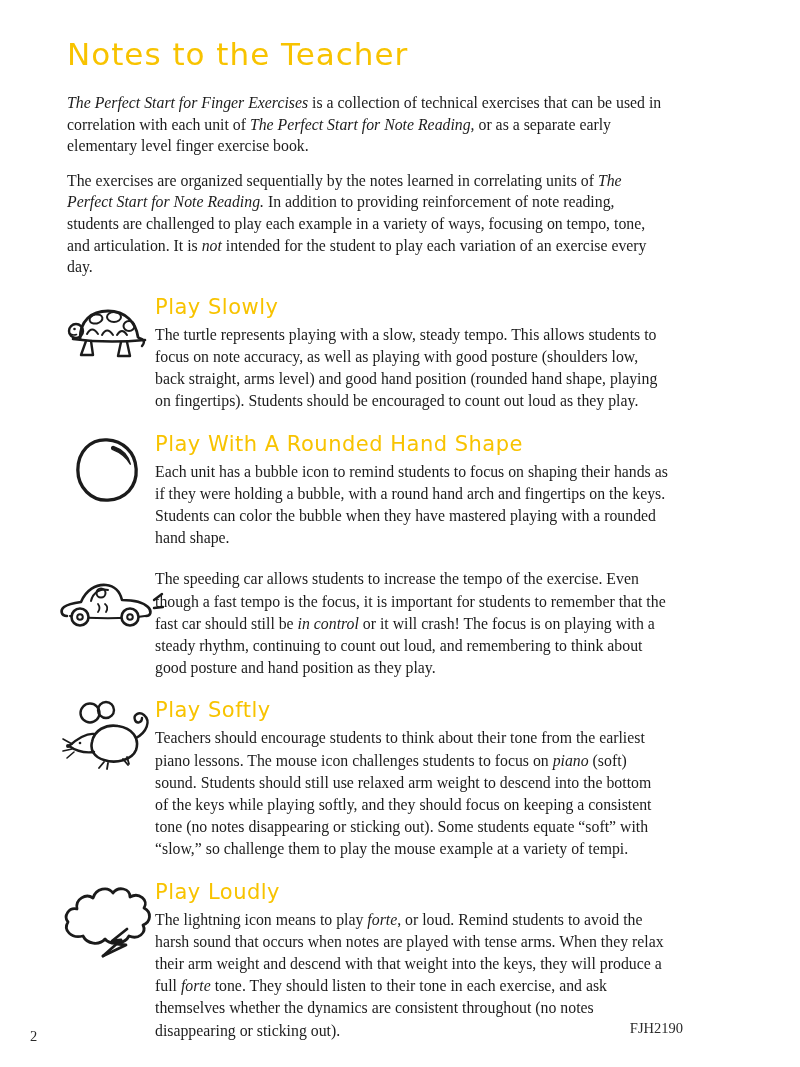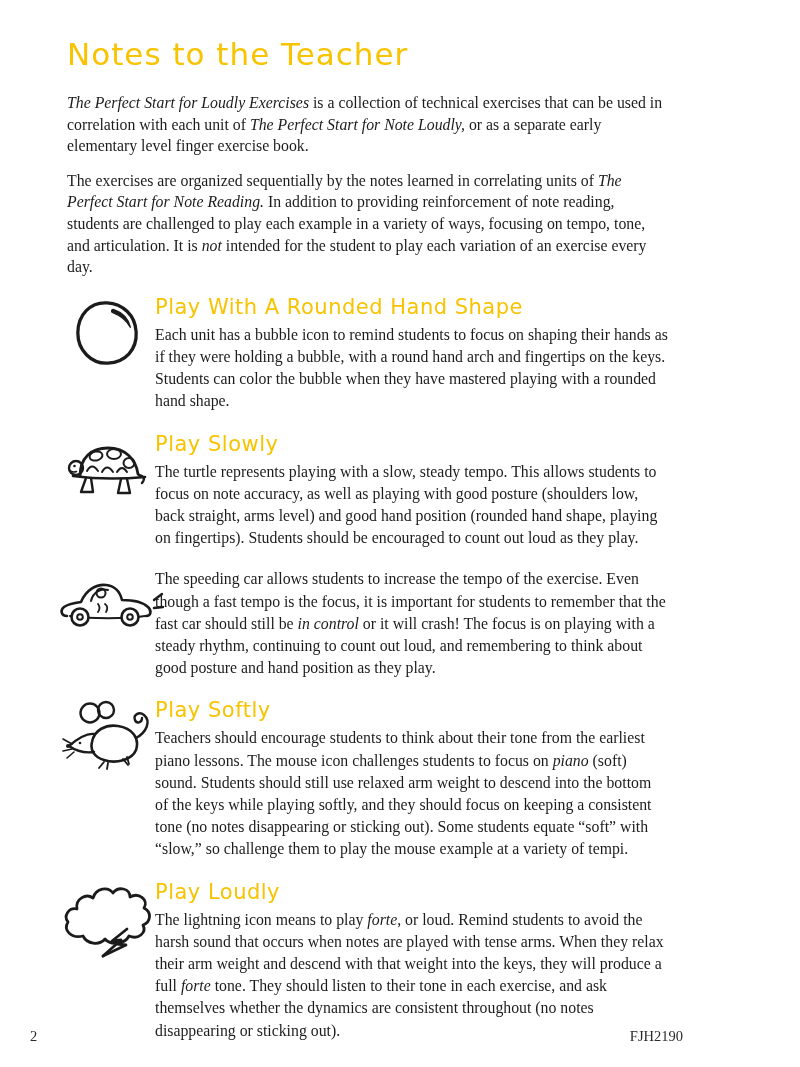"The Perfect Start for Loudly" em { text: Loudly -> Finger }
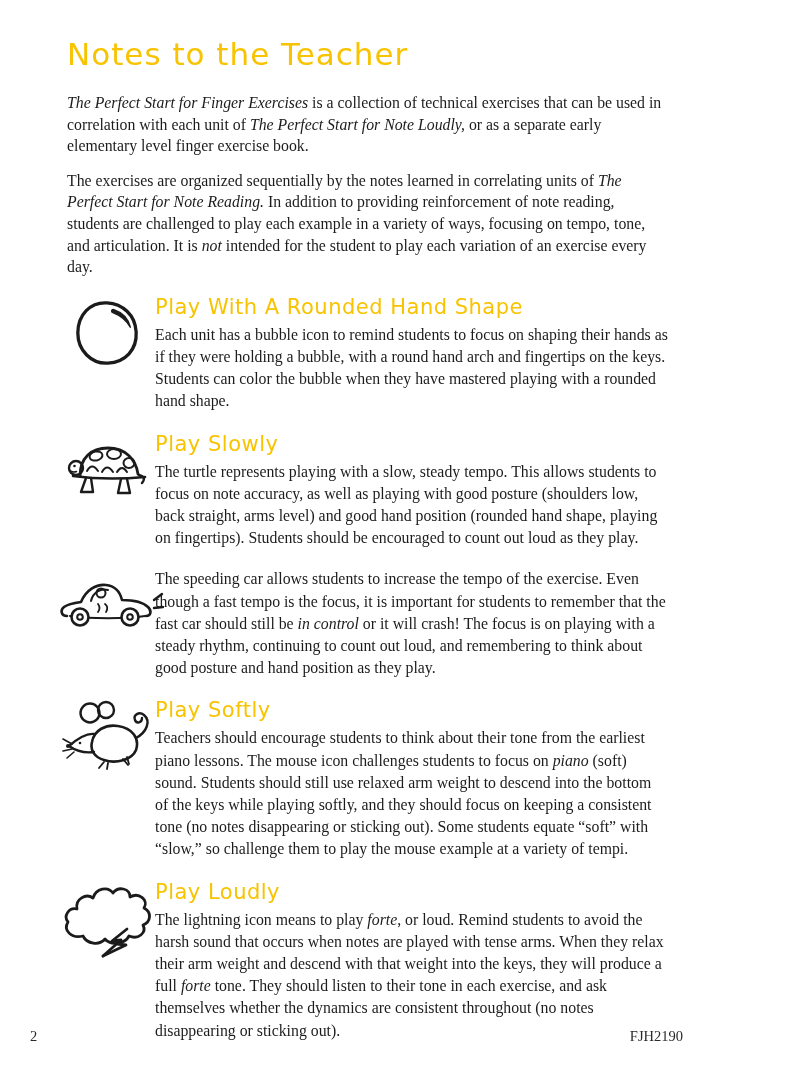"The Perfect Start for Note Loudly," em { text: Loudly -> Reading }
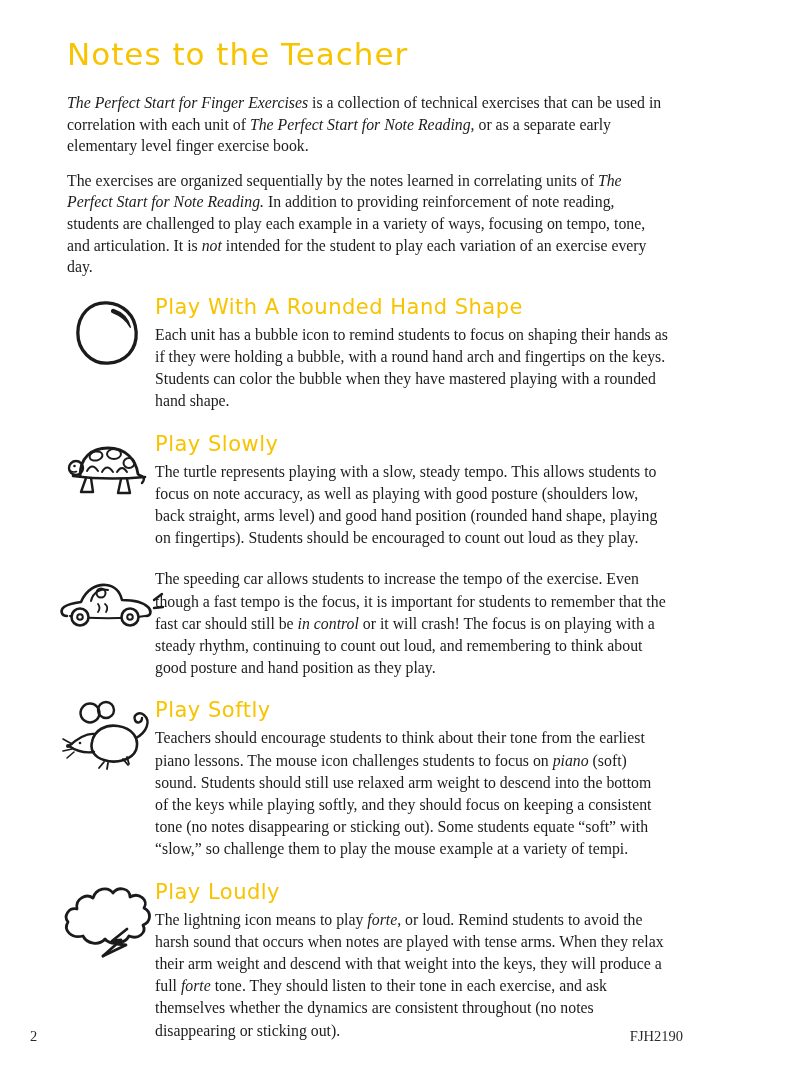"Play With A Rounded Hand" div.section { order: before "Play Slowly" -> after "Play Slowly" }
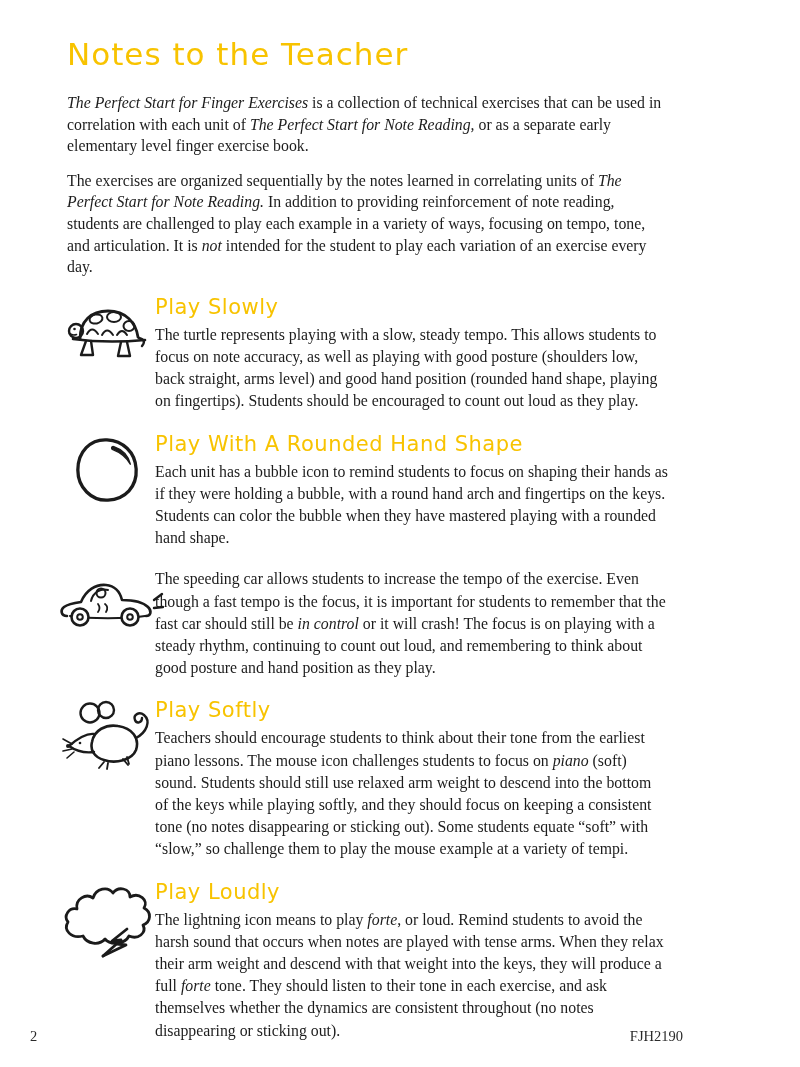"FJH2190" .footer .catalog-number { bottom: 0 -> 8px }
